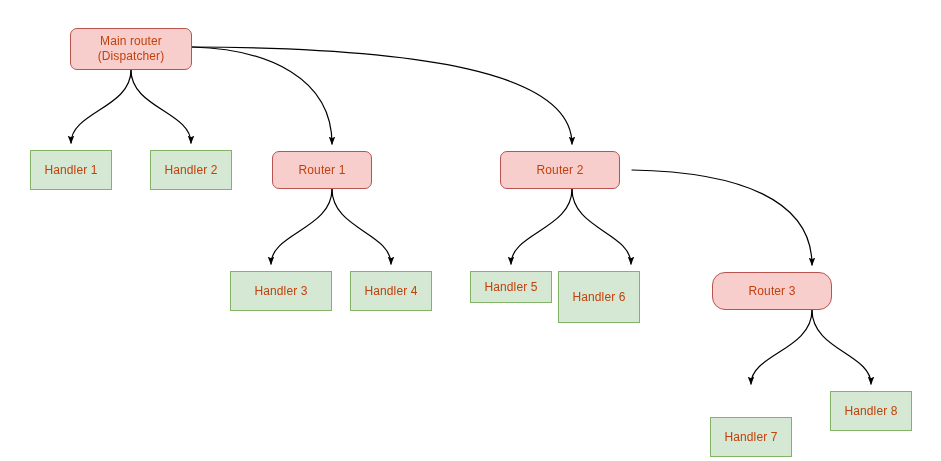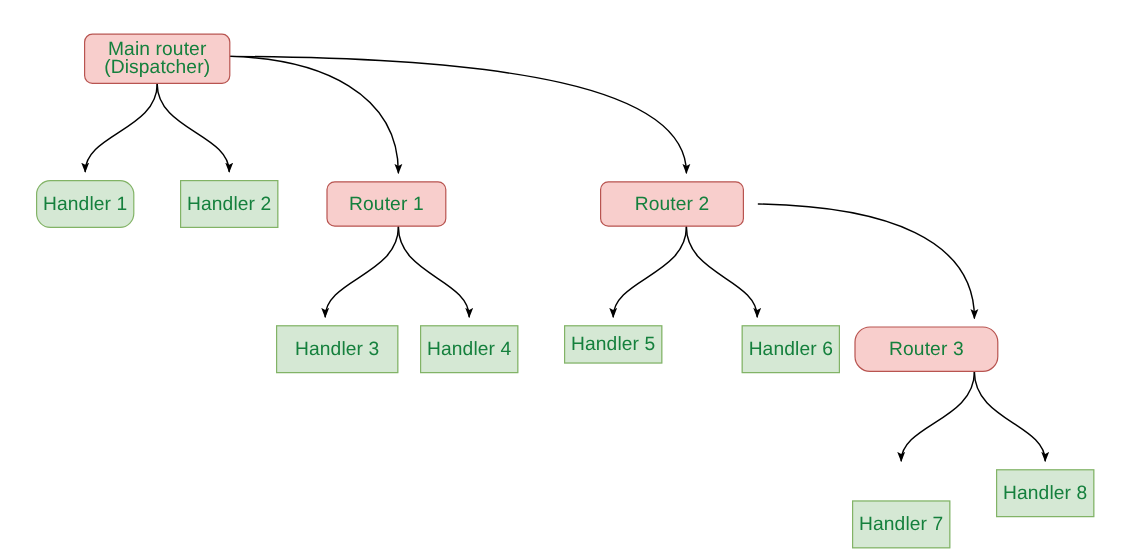"Main router" .node { color: #15803d -> #c2410c; font-size: 16px -> 12px }
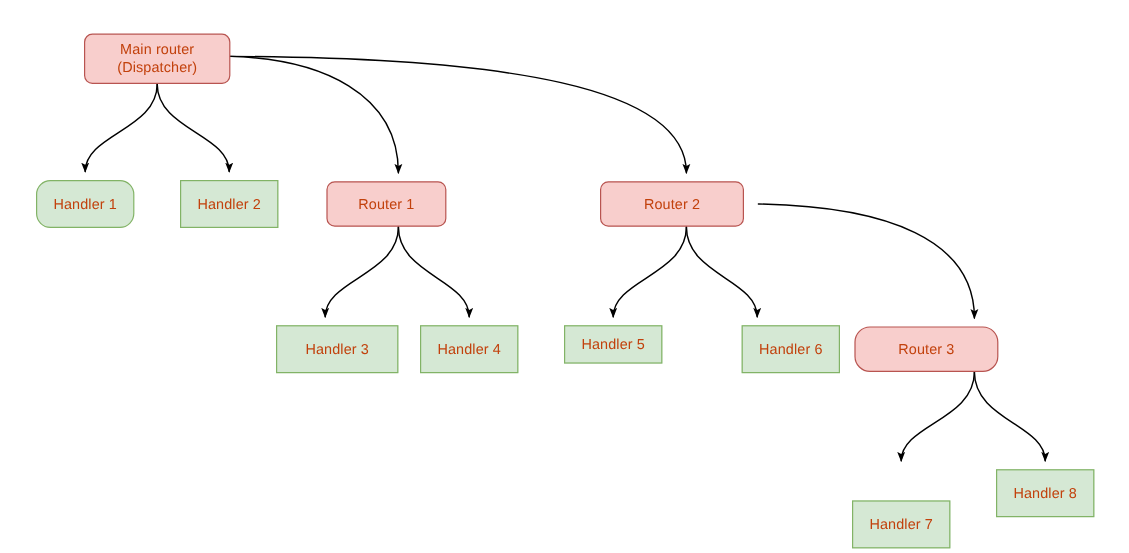"Handler 1" div.node { border-radius: 12px -> none }
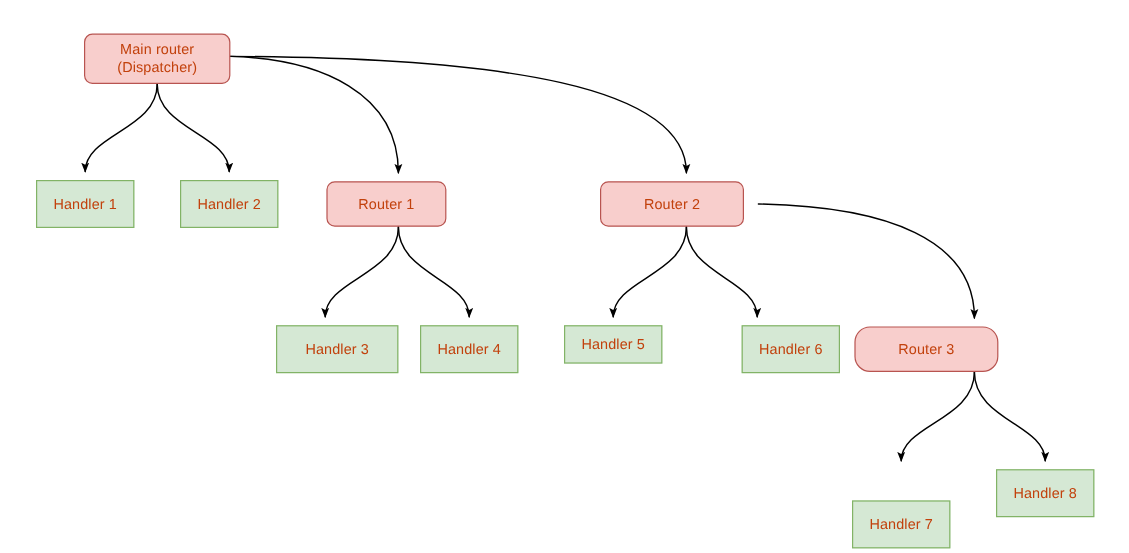"Handler 6" div.node { height: 40px -> 52px; left: 618px -> 558px }
